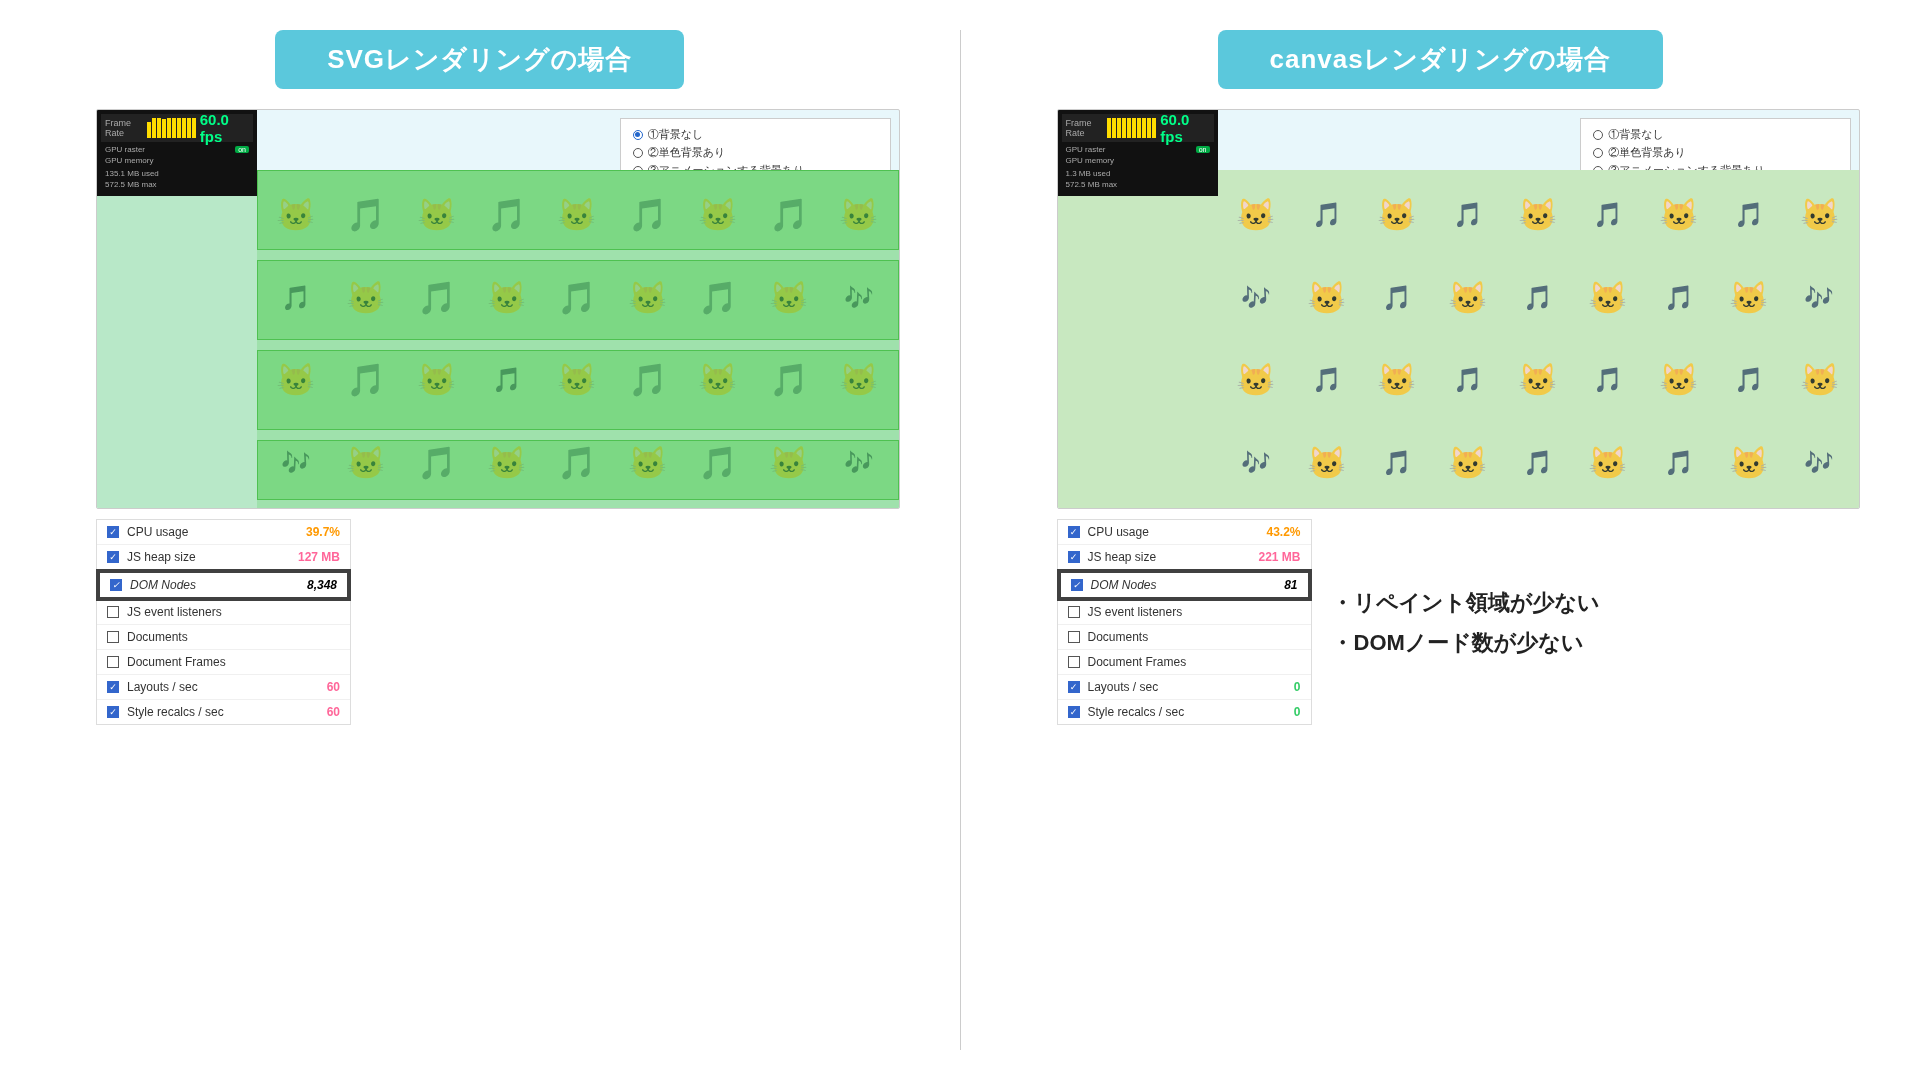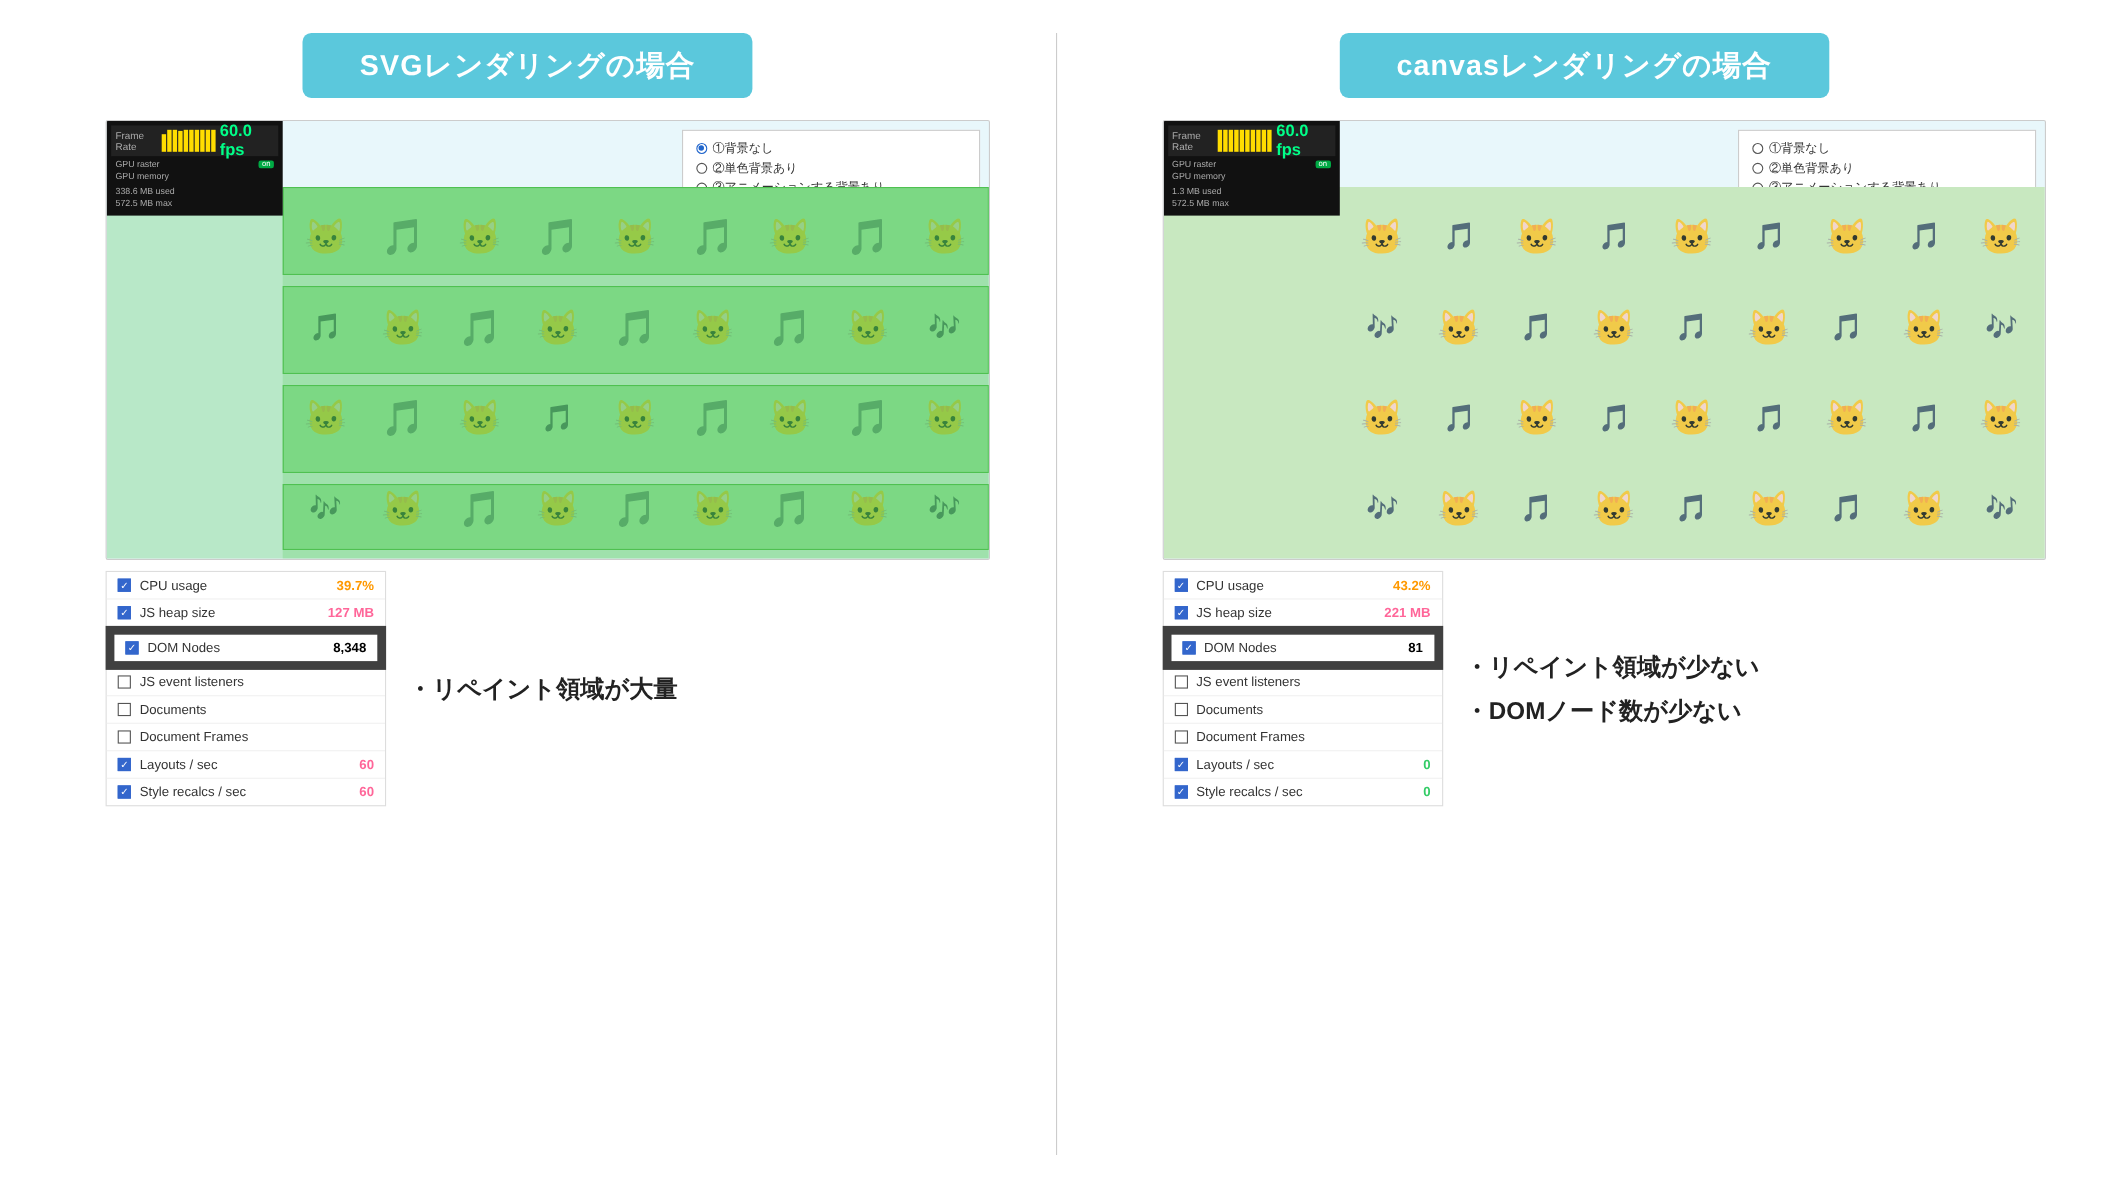"338.6 MB used" div { text: 338.6 -> 135.1 }
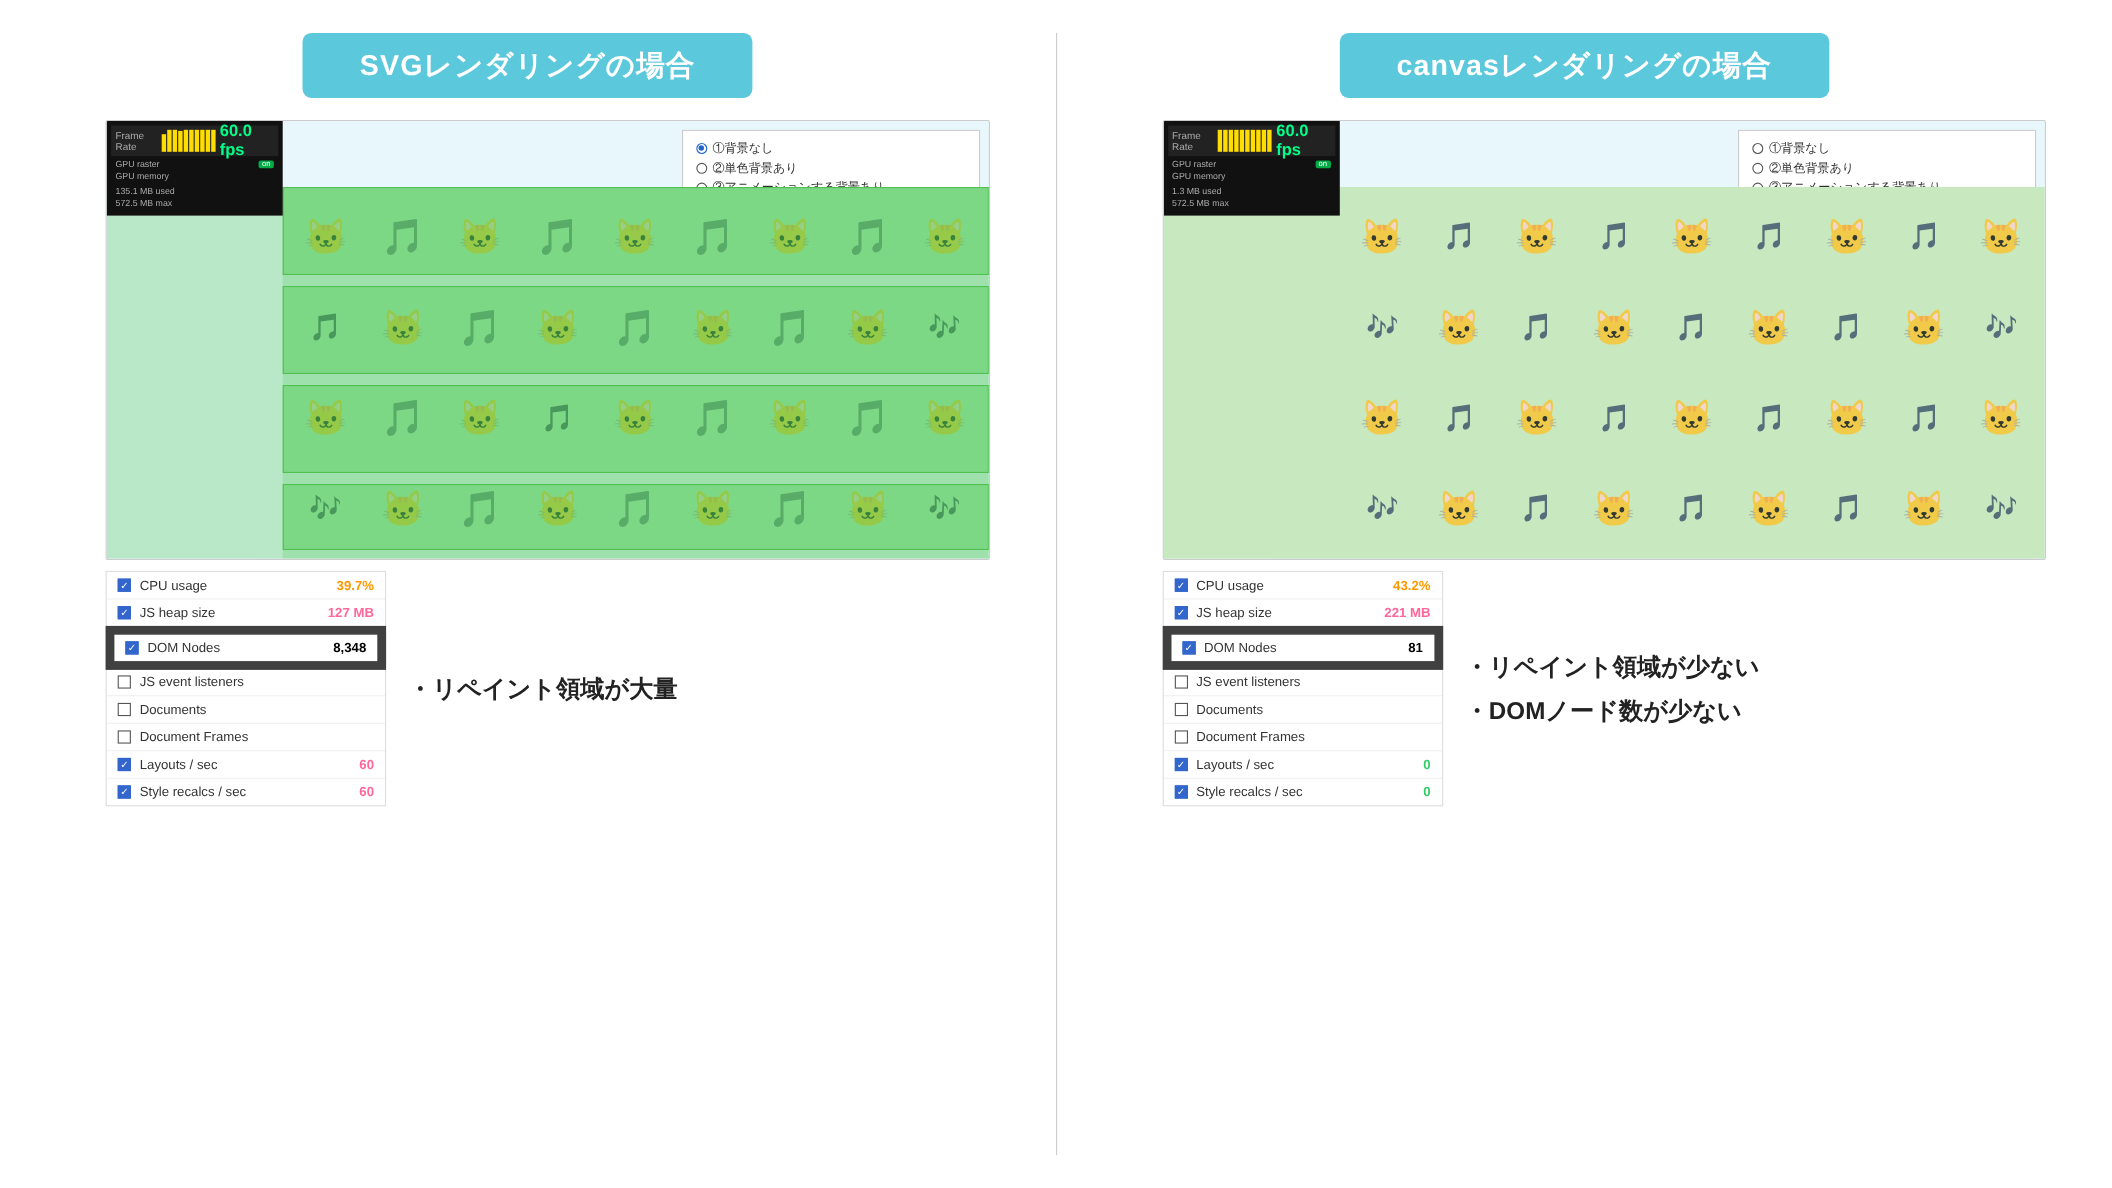"DOM Nodes" .metric-row.highlighted { border: 8px solid #404040 -> 4px solid #404040; font-style: none -> italic }
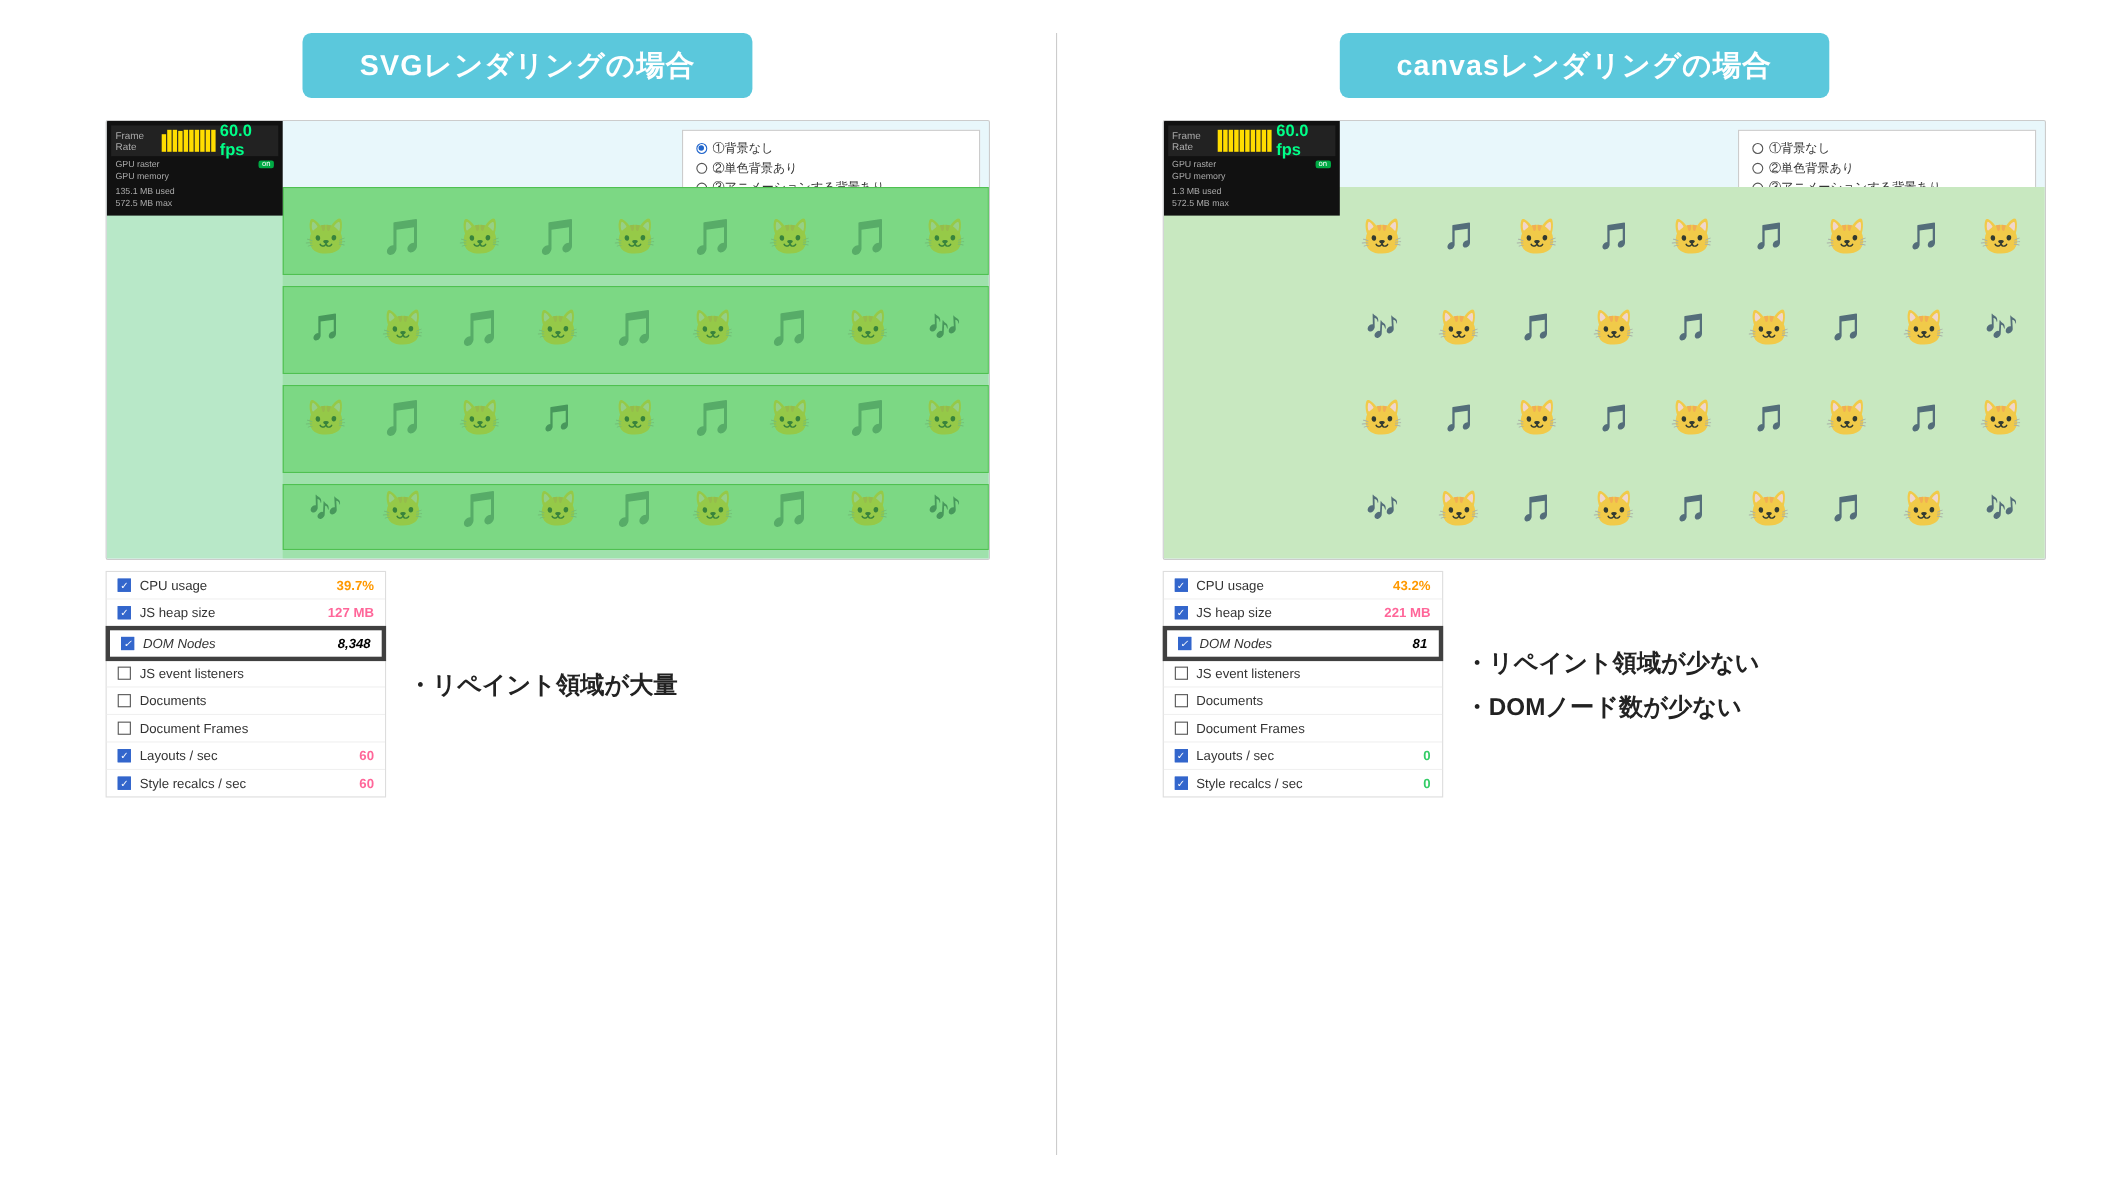"・リペイント領域が大量" p { html: <p>・リペイント領域が大量</p> -> none }
